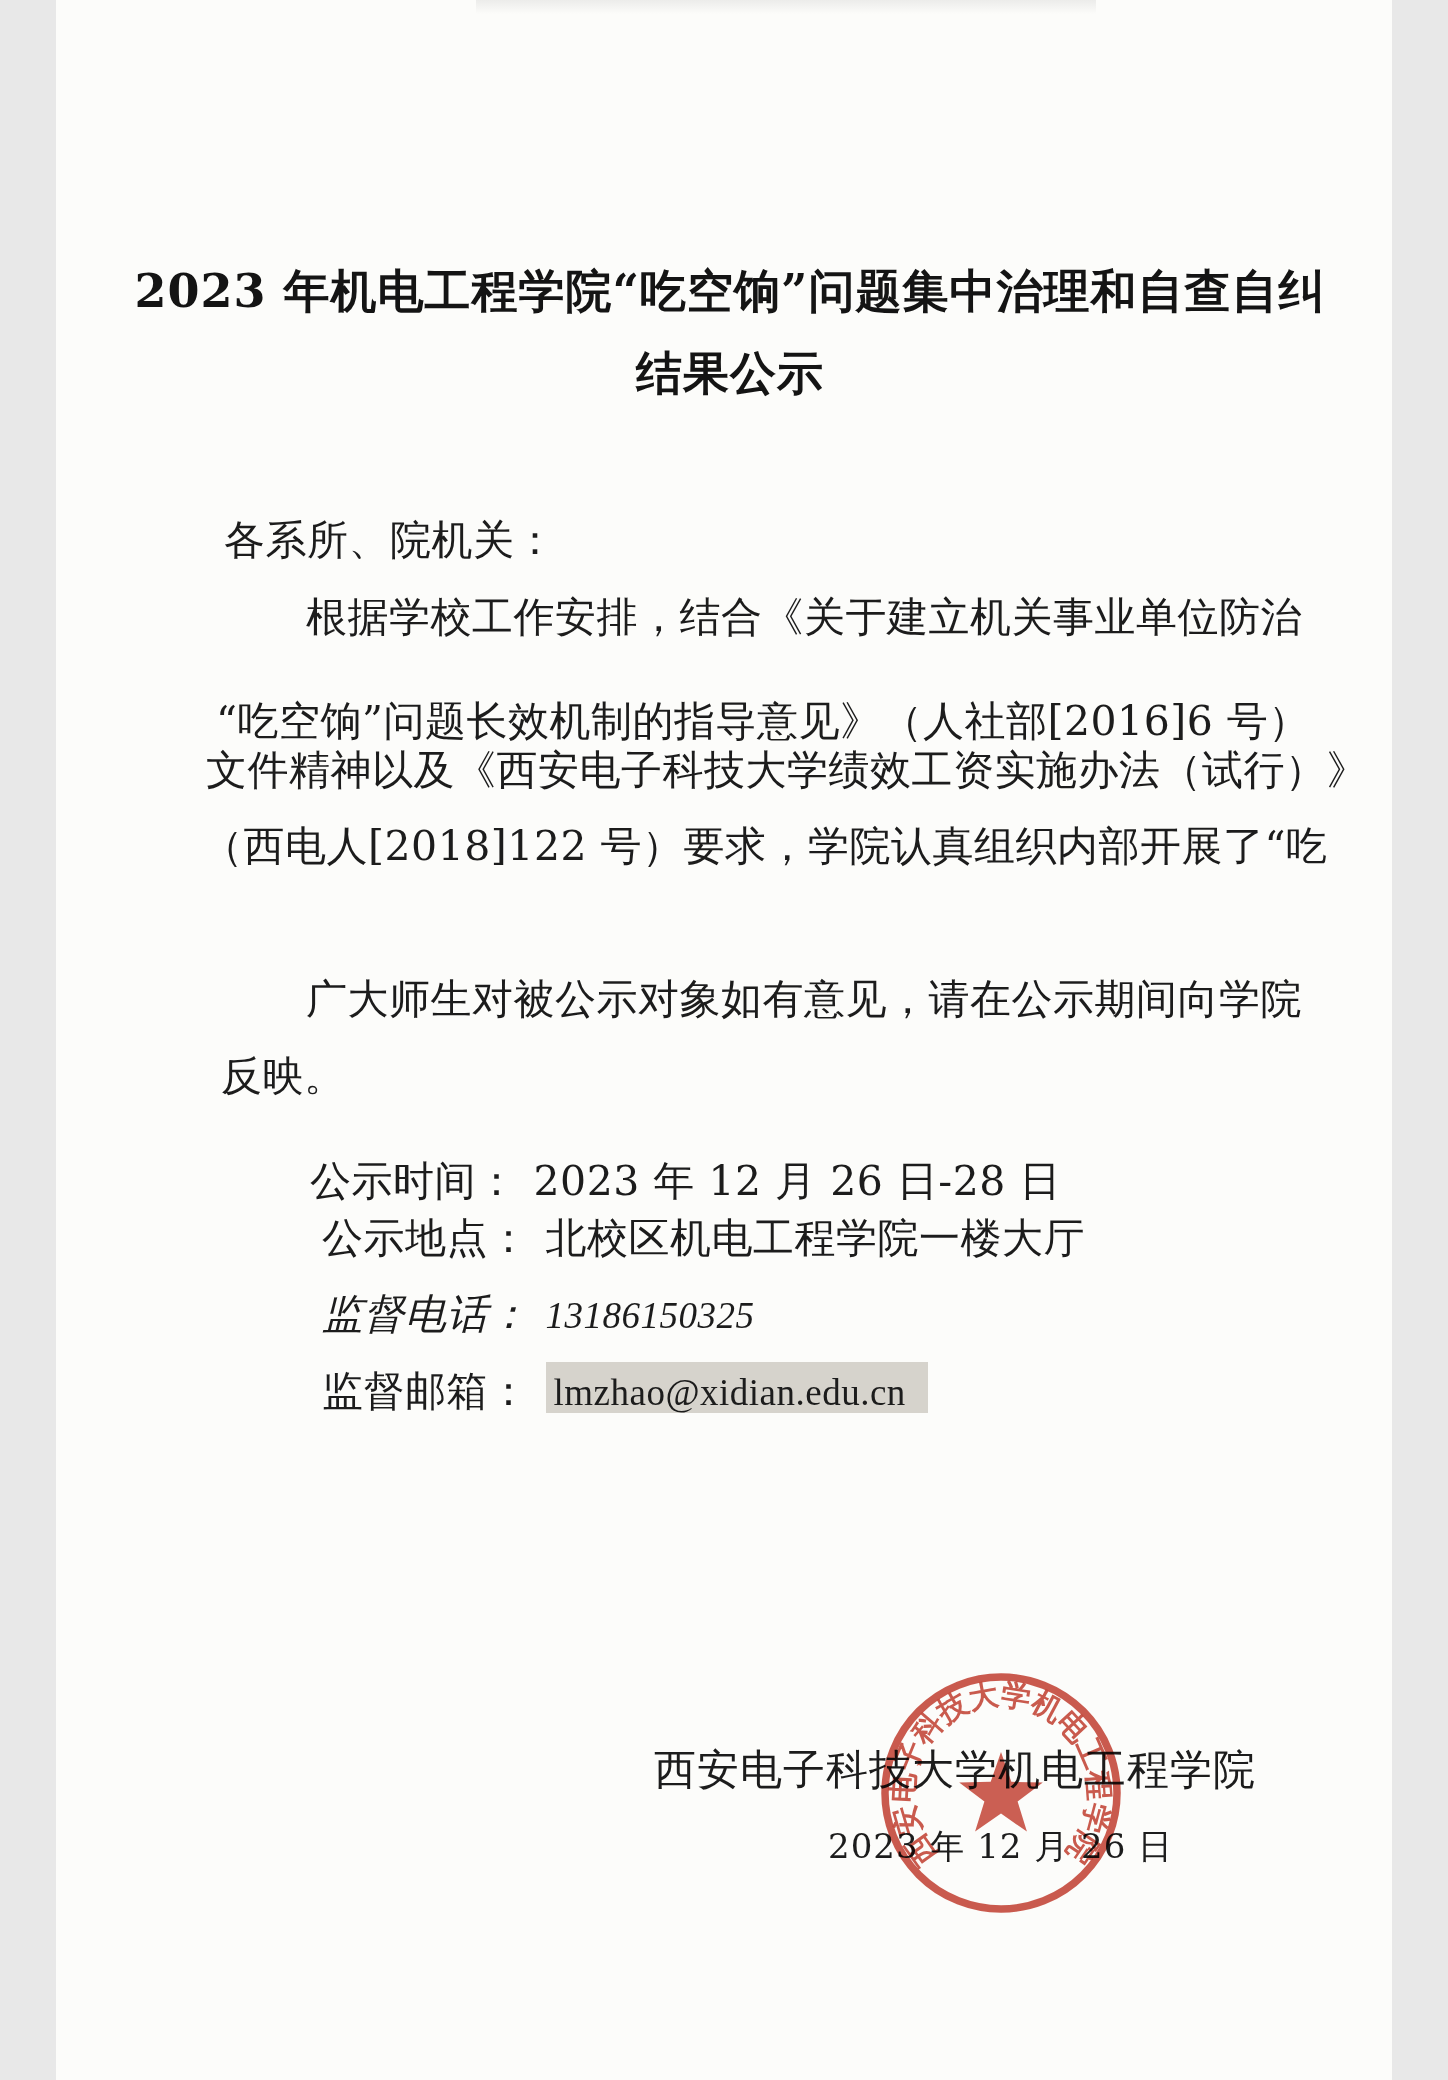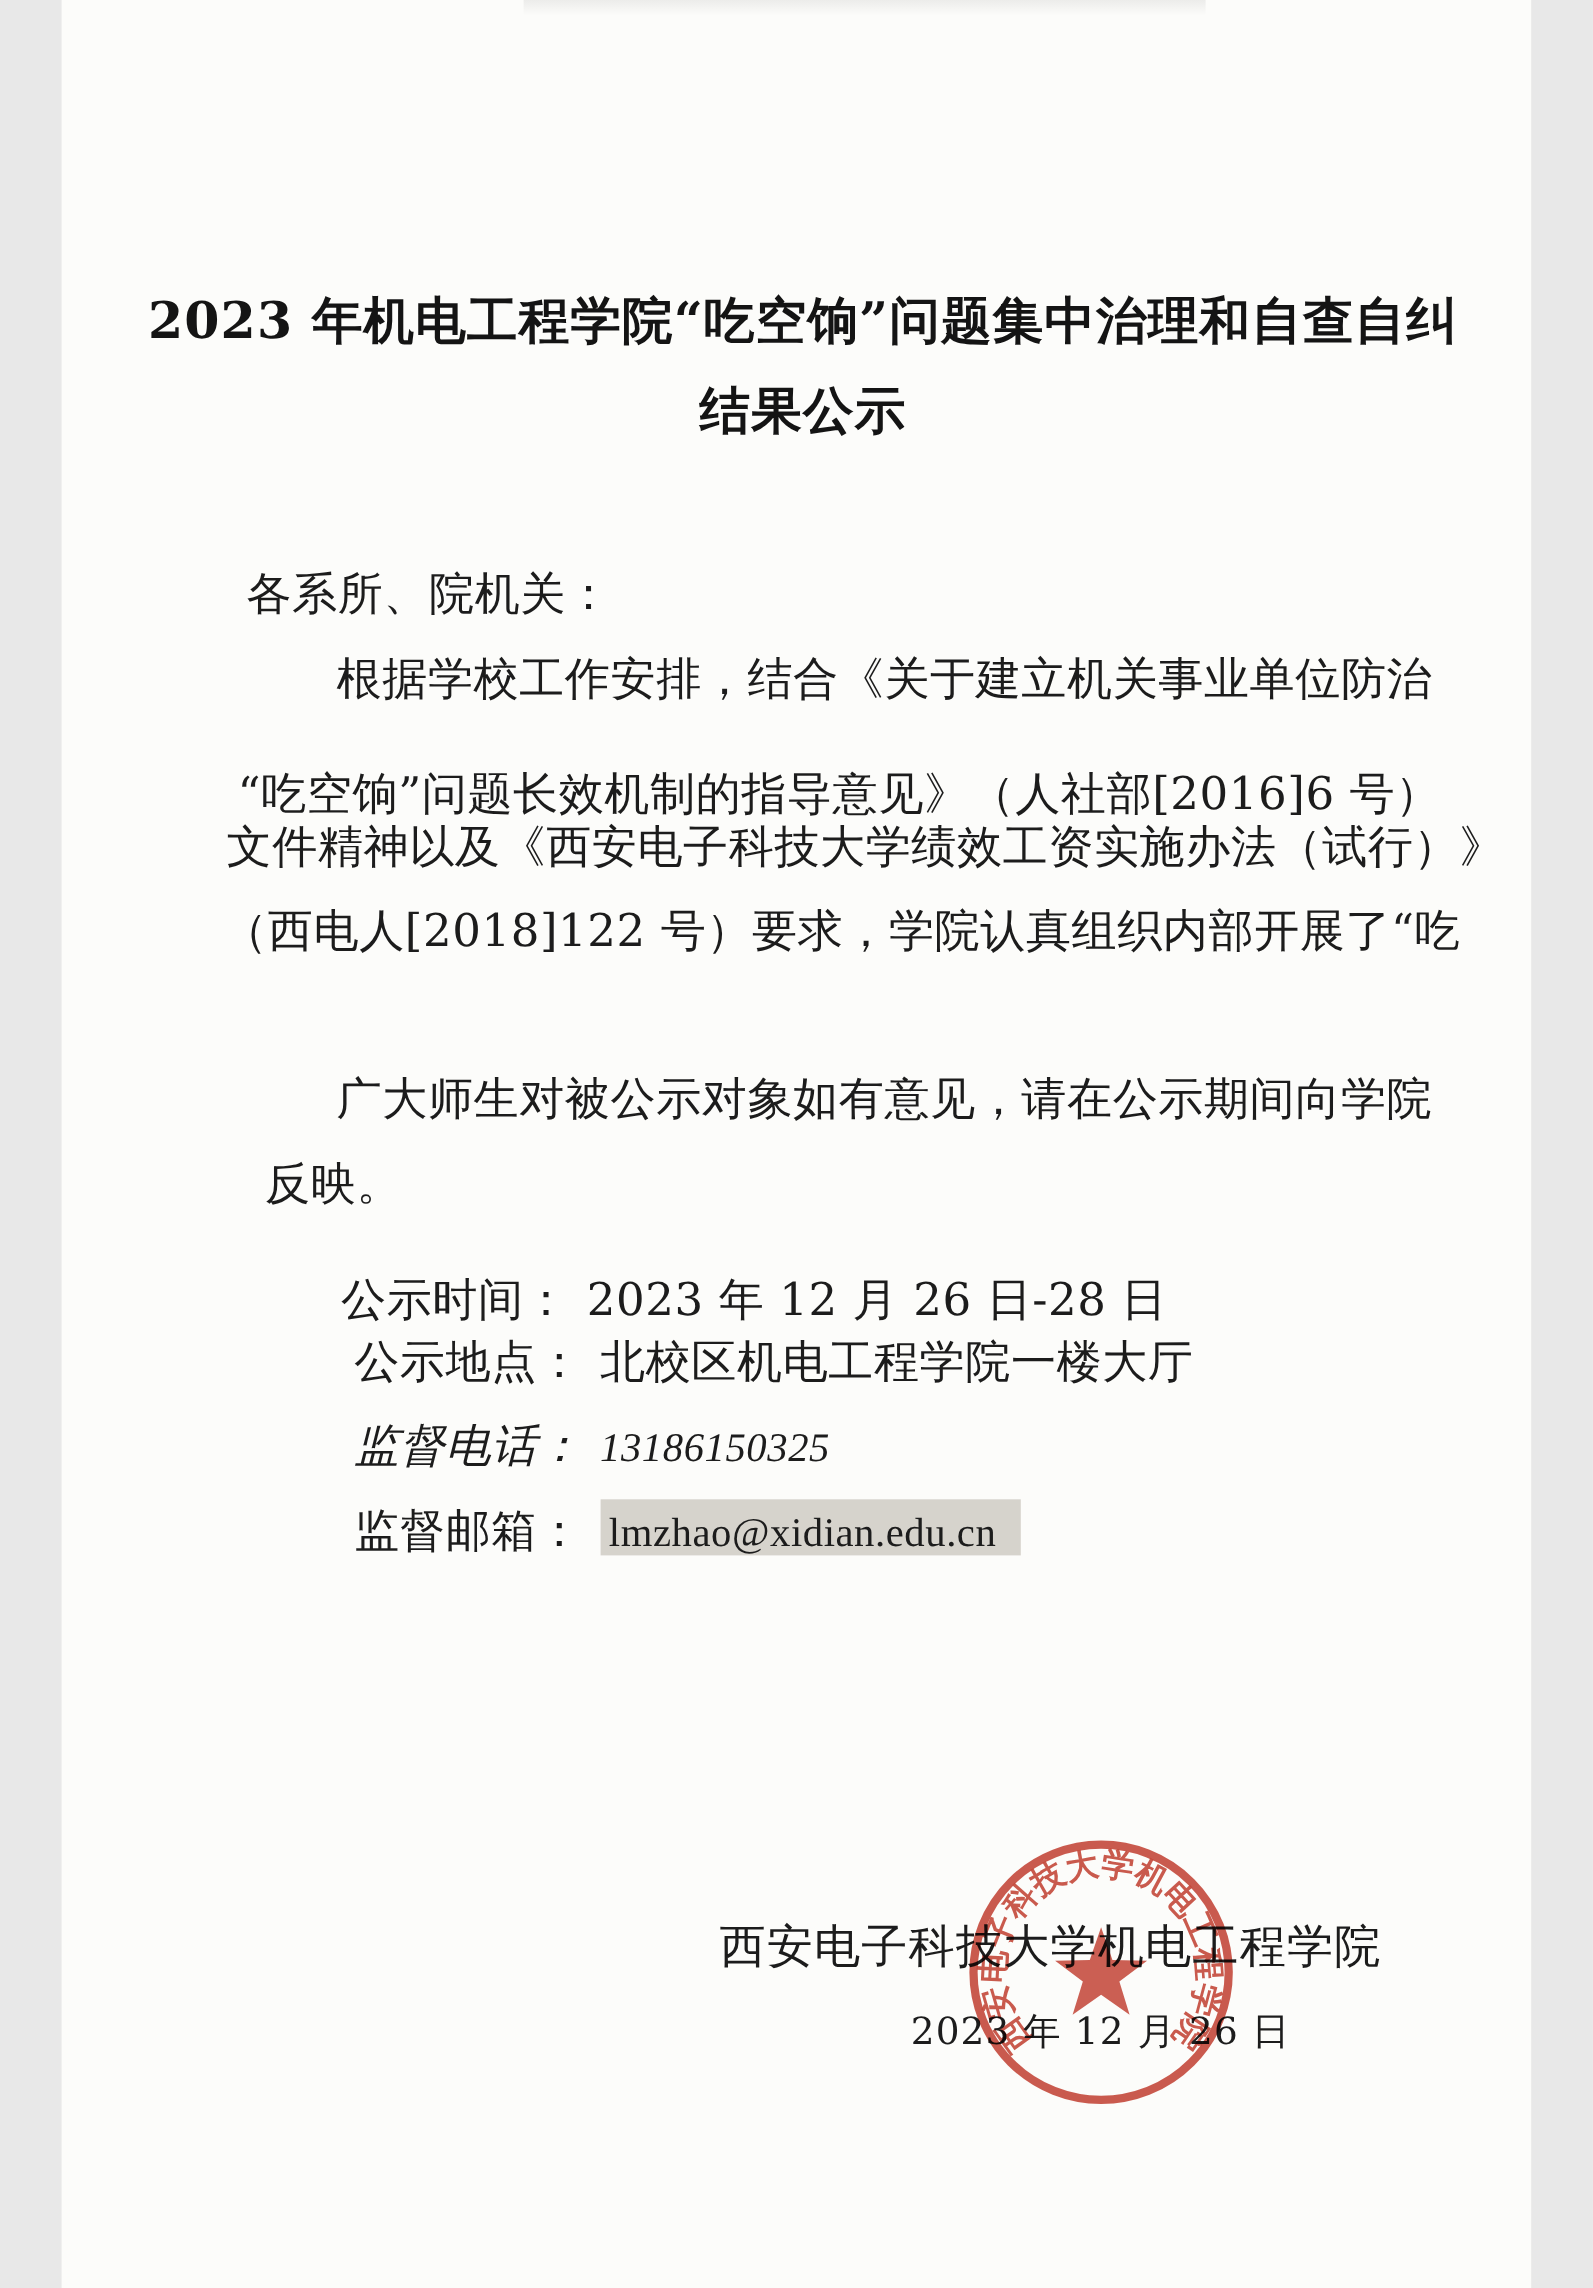"反映。" div.bodyline { margin-left: 20px -> none }
